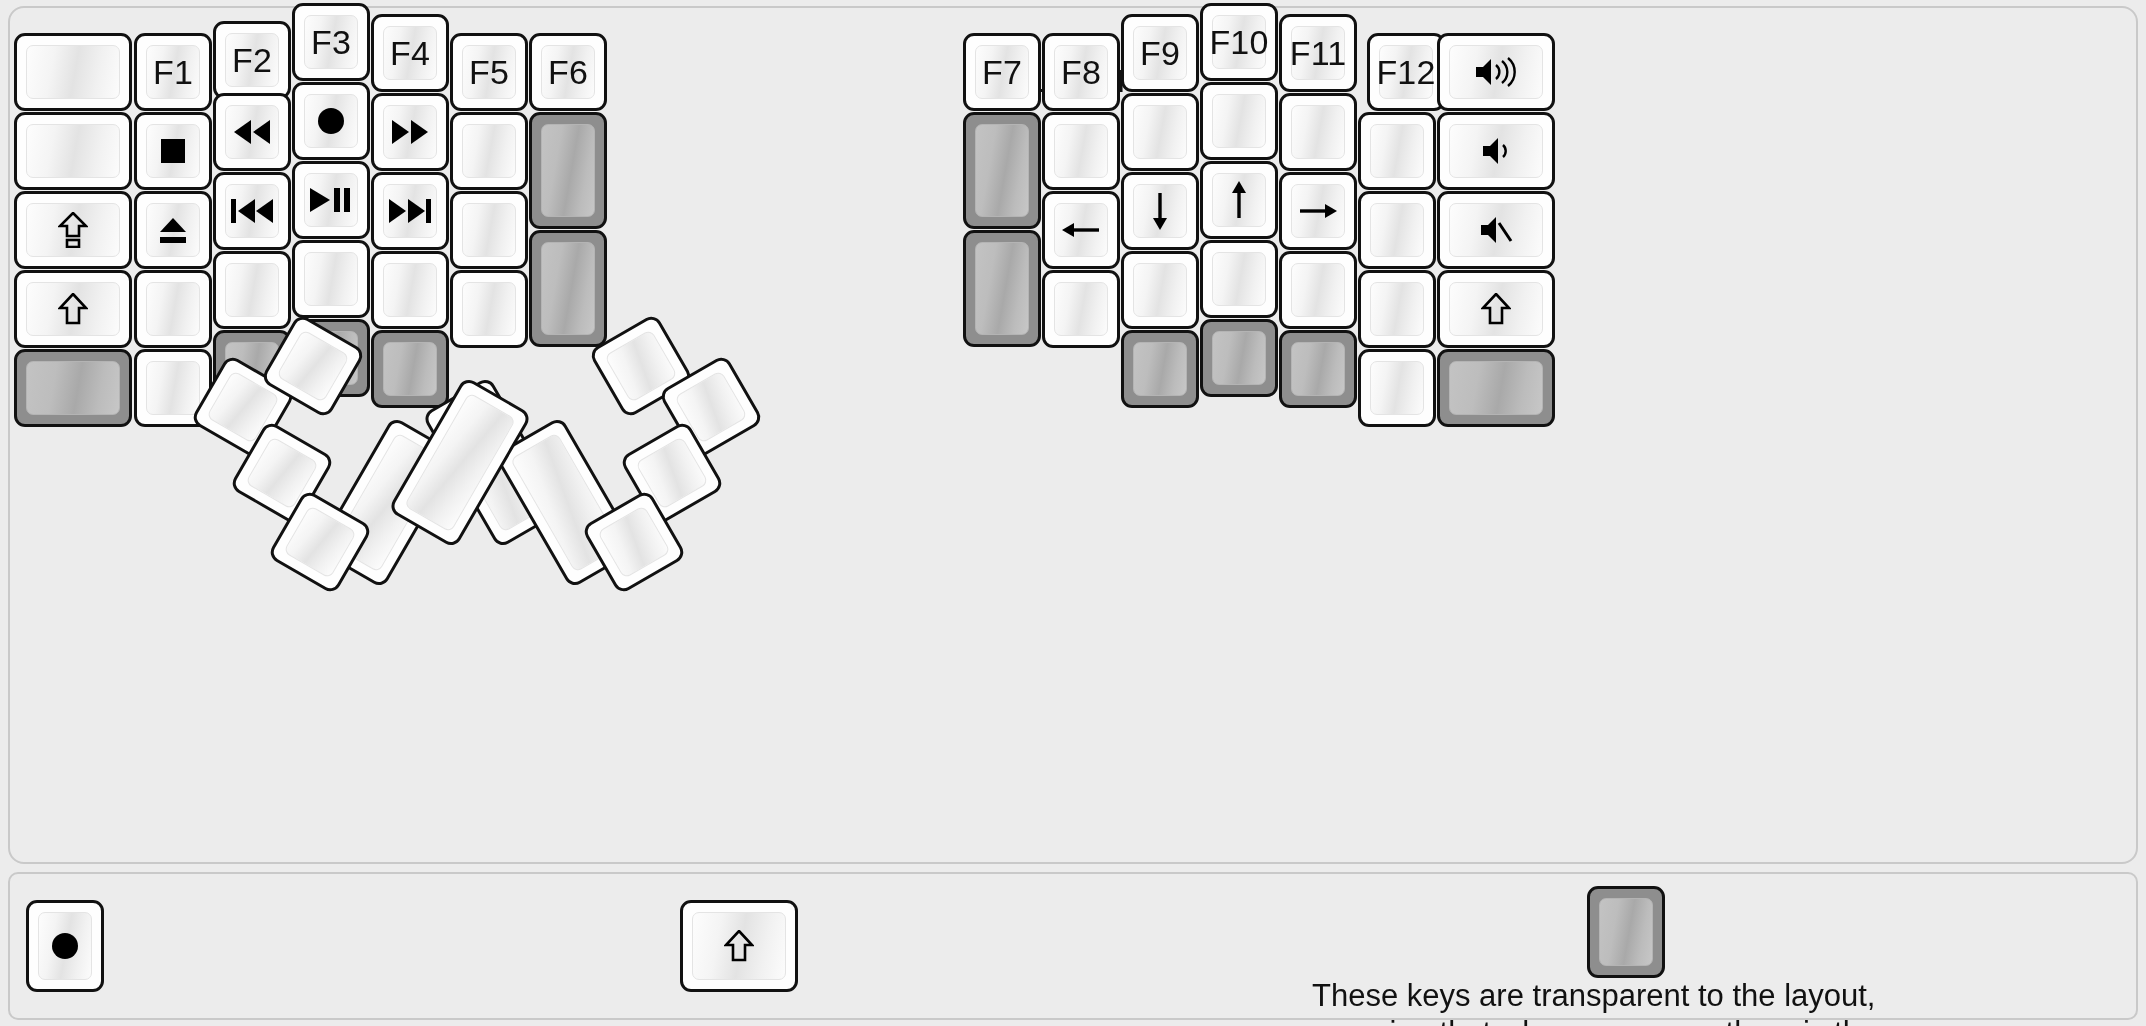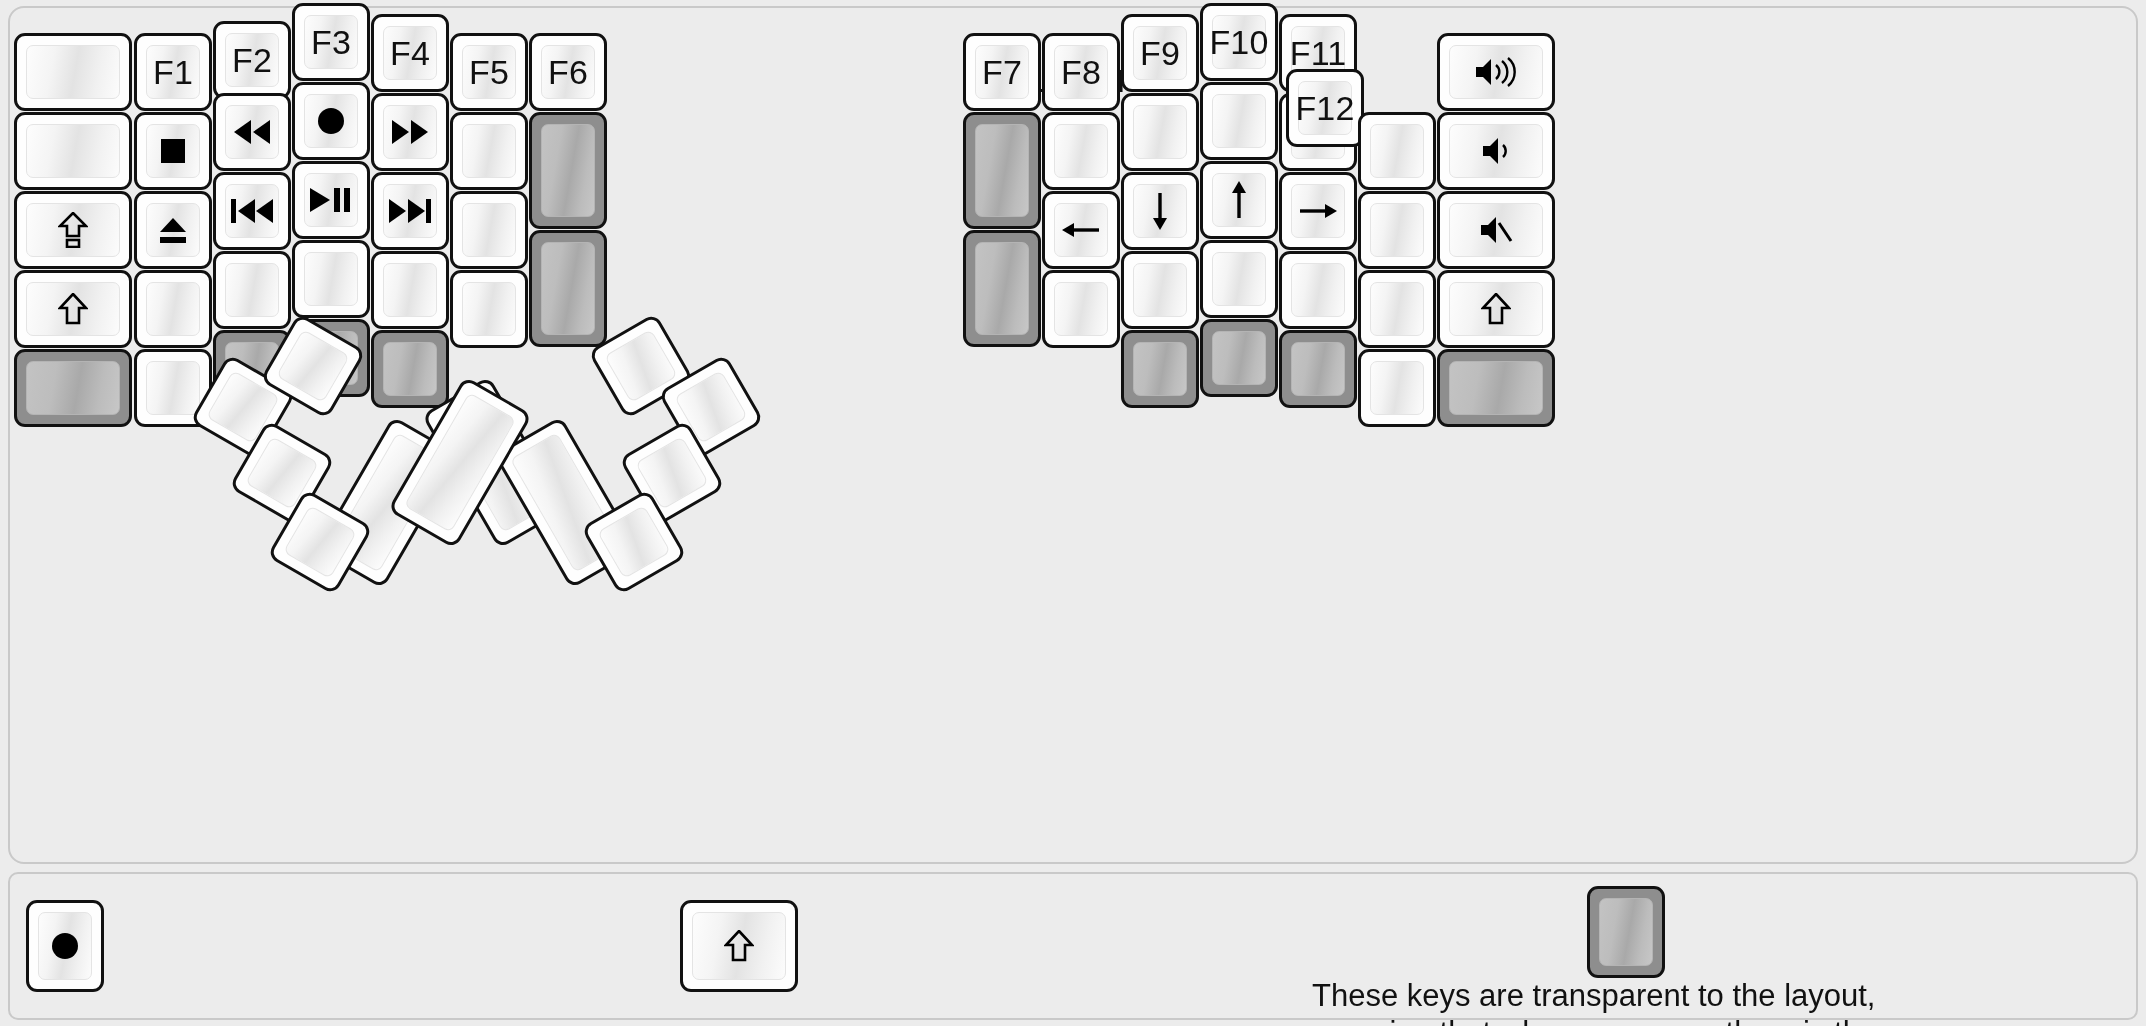"F12" div.key { left: 1286px -> 1367px; margin-top: 36px -> none }
